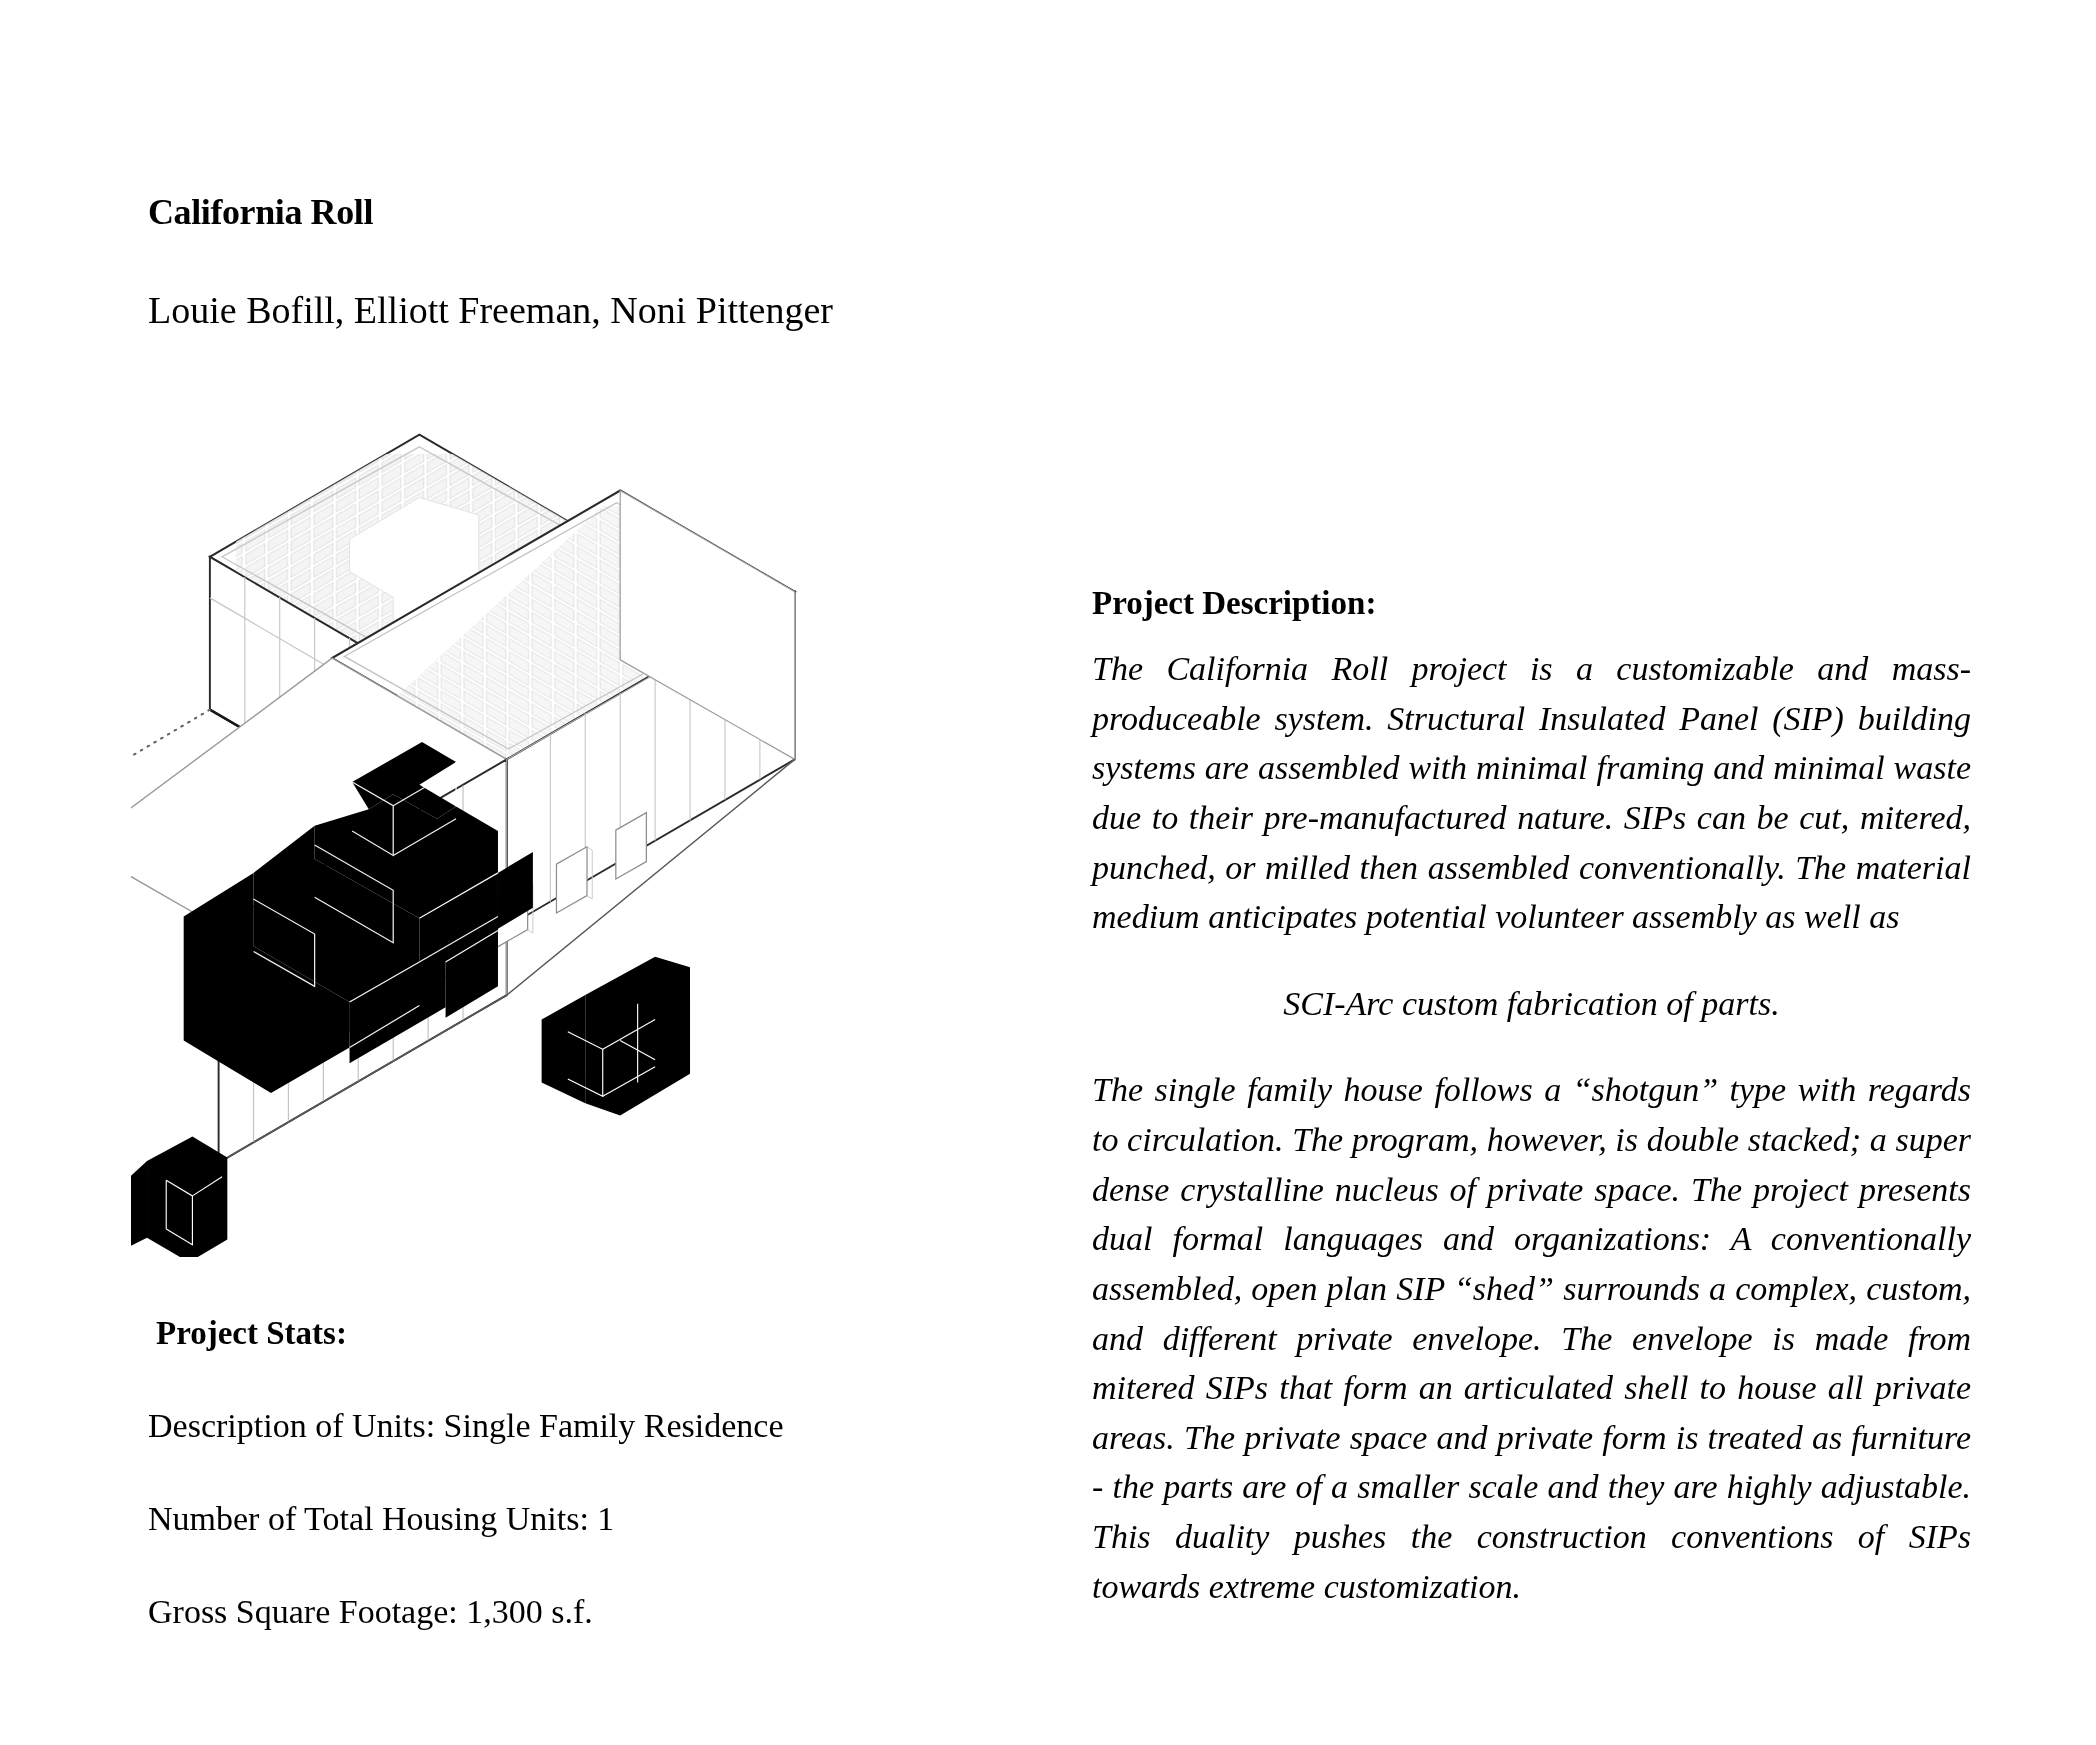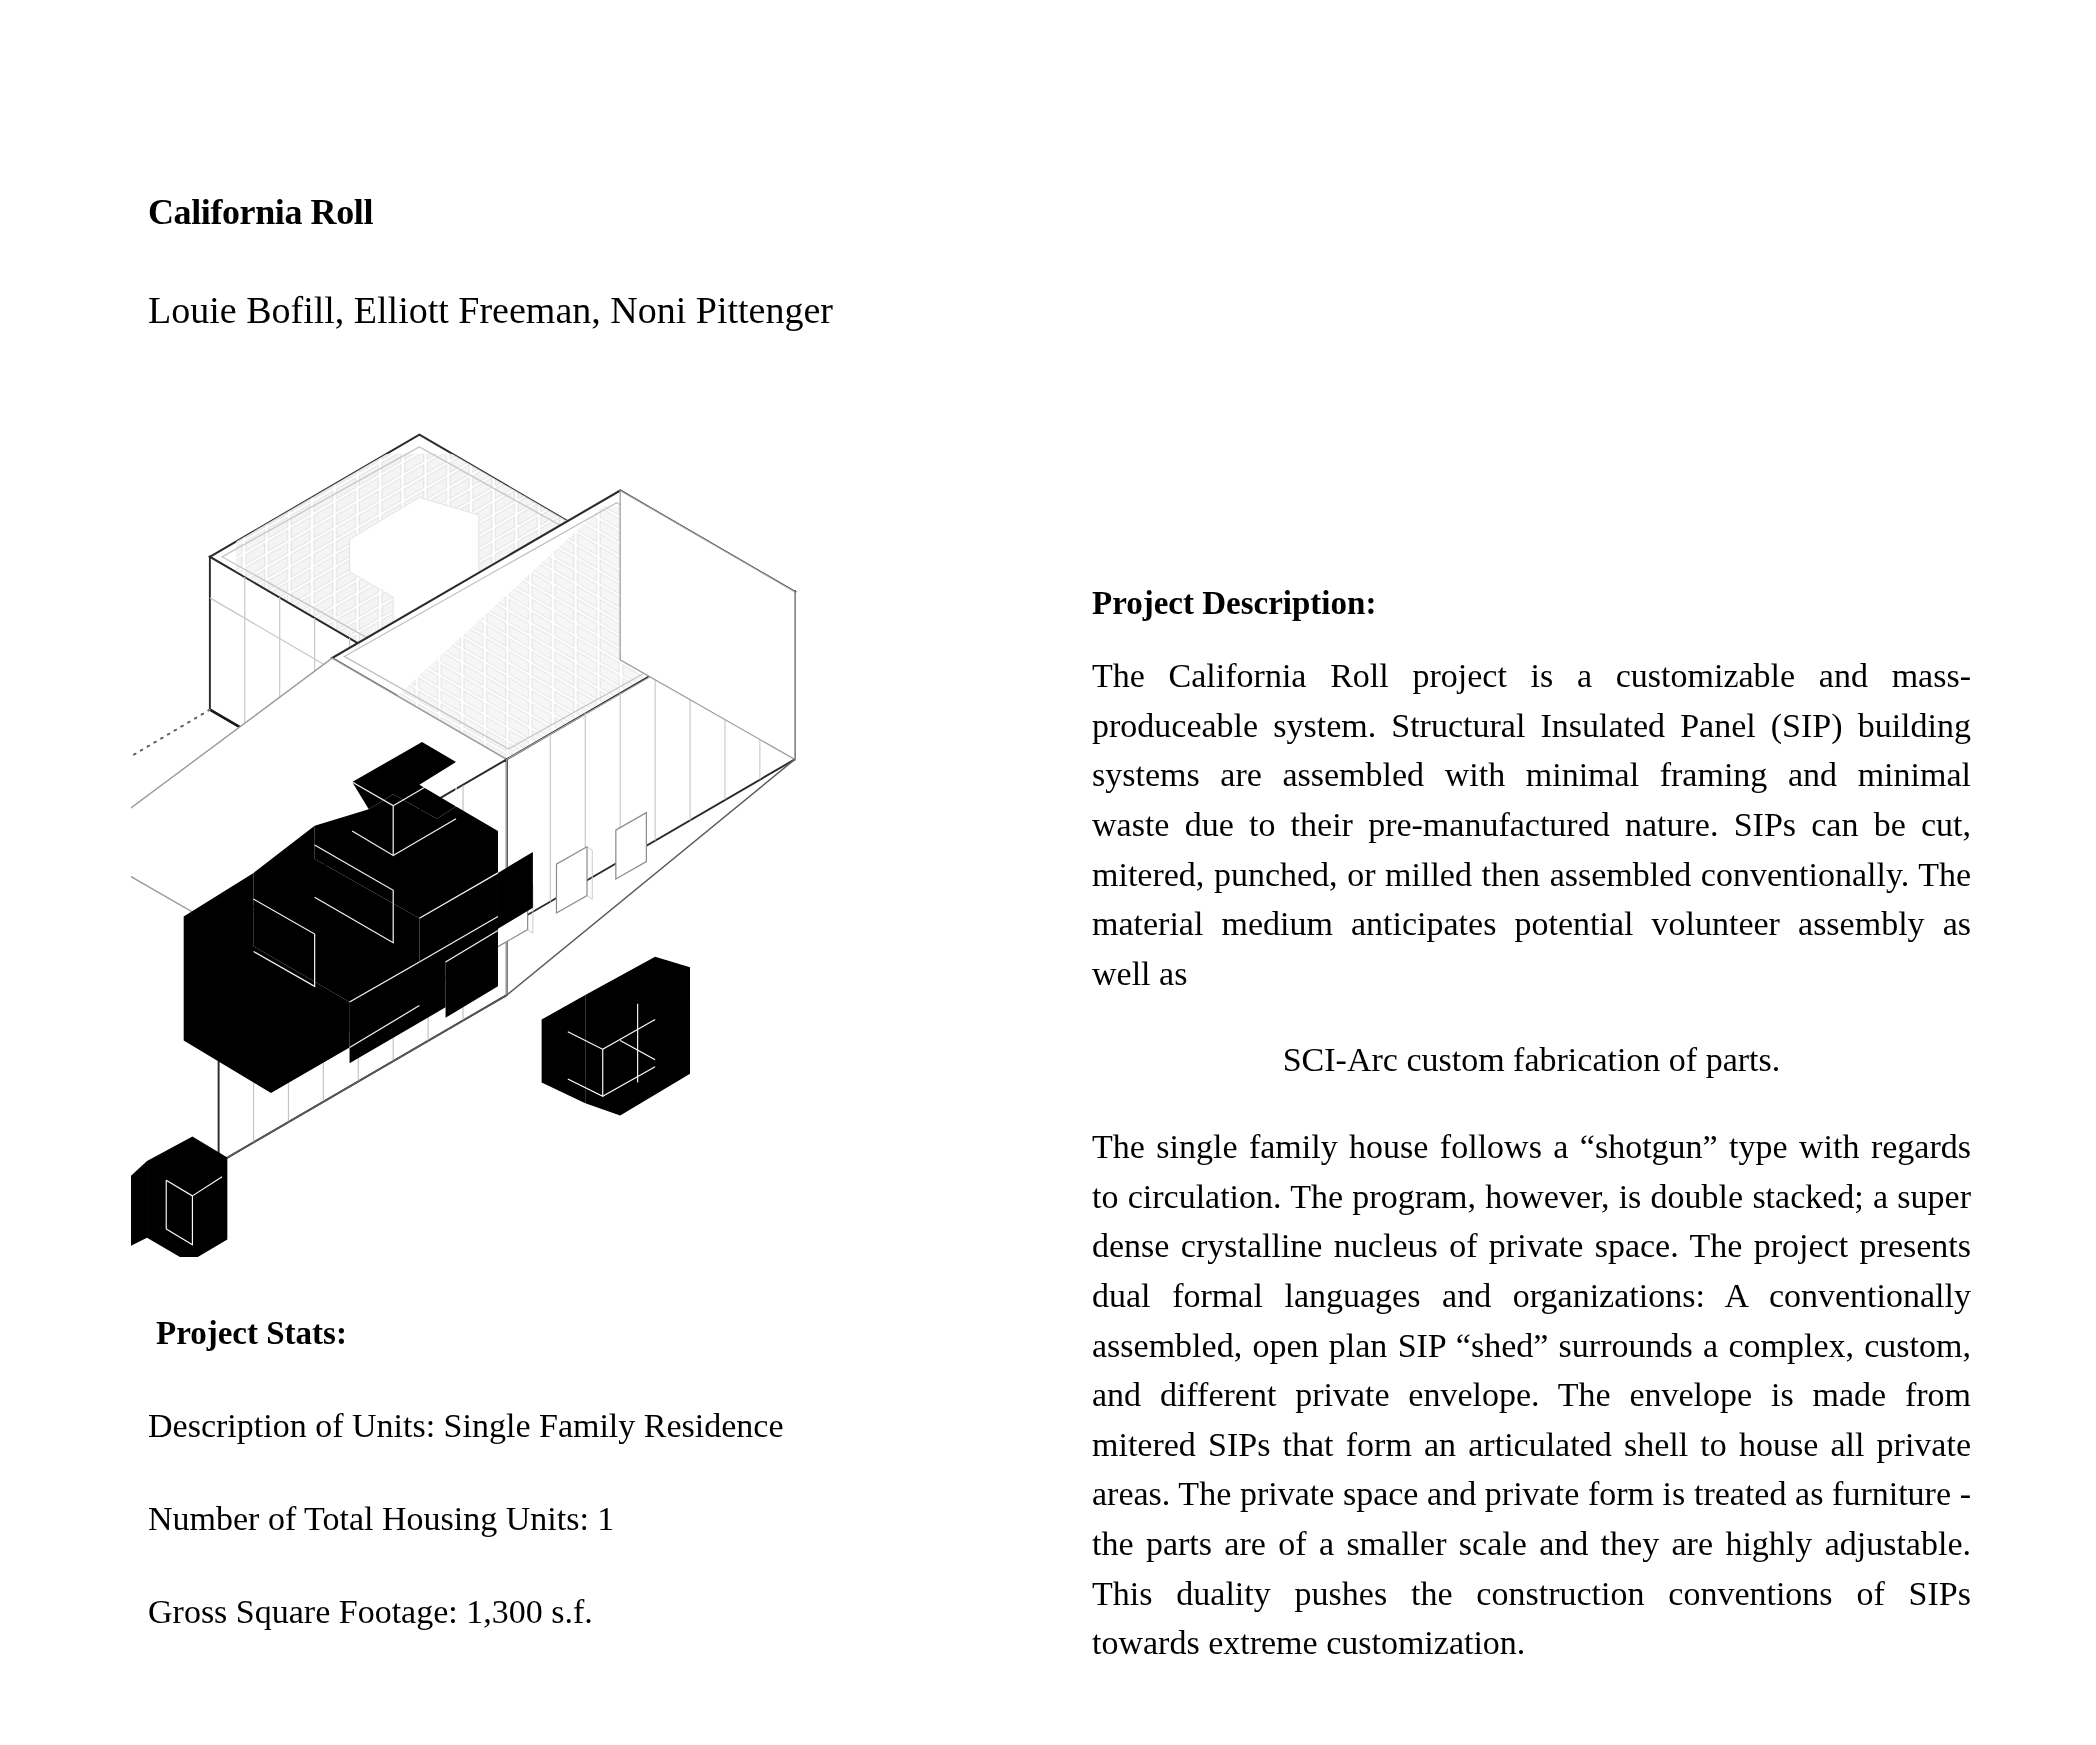"Project Description:" #desc-heading { margin: 0 0 31px 0 -> 0 0 24px 0 }
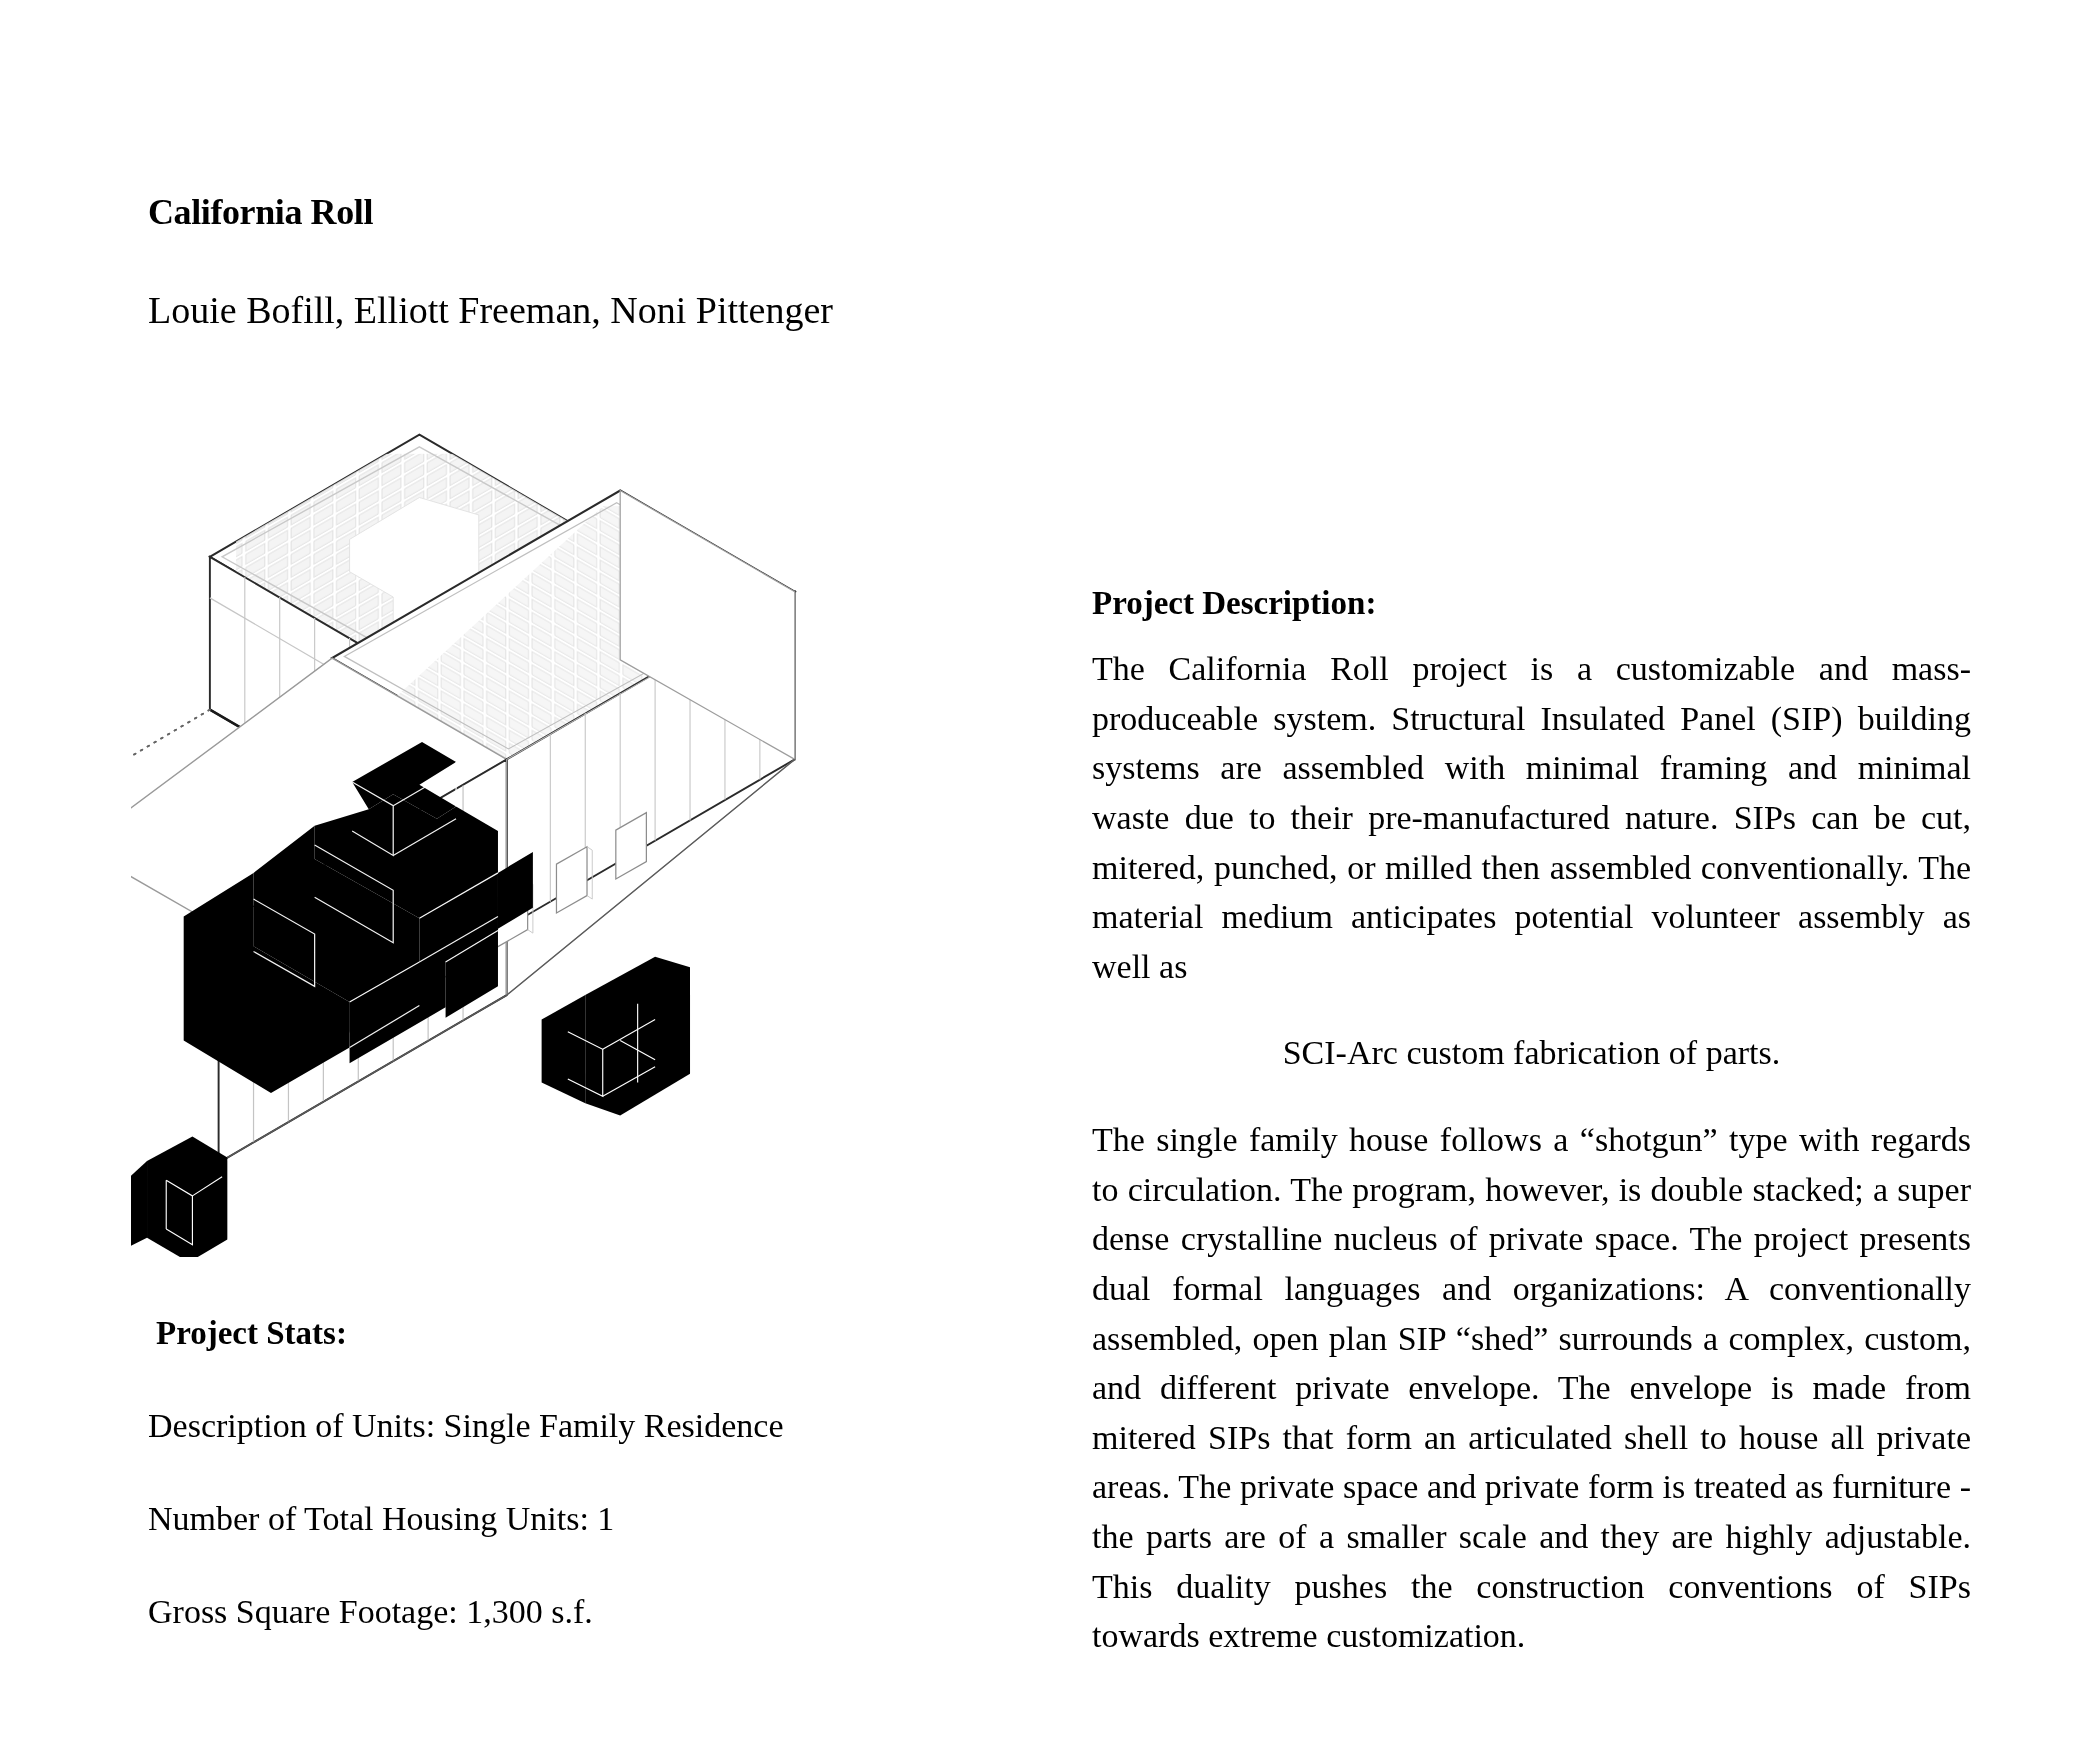"The California Roll project is" .desc-para { font-style: none -> italic }
